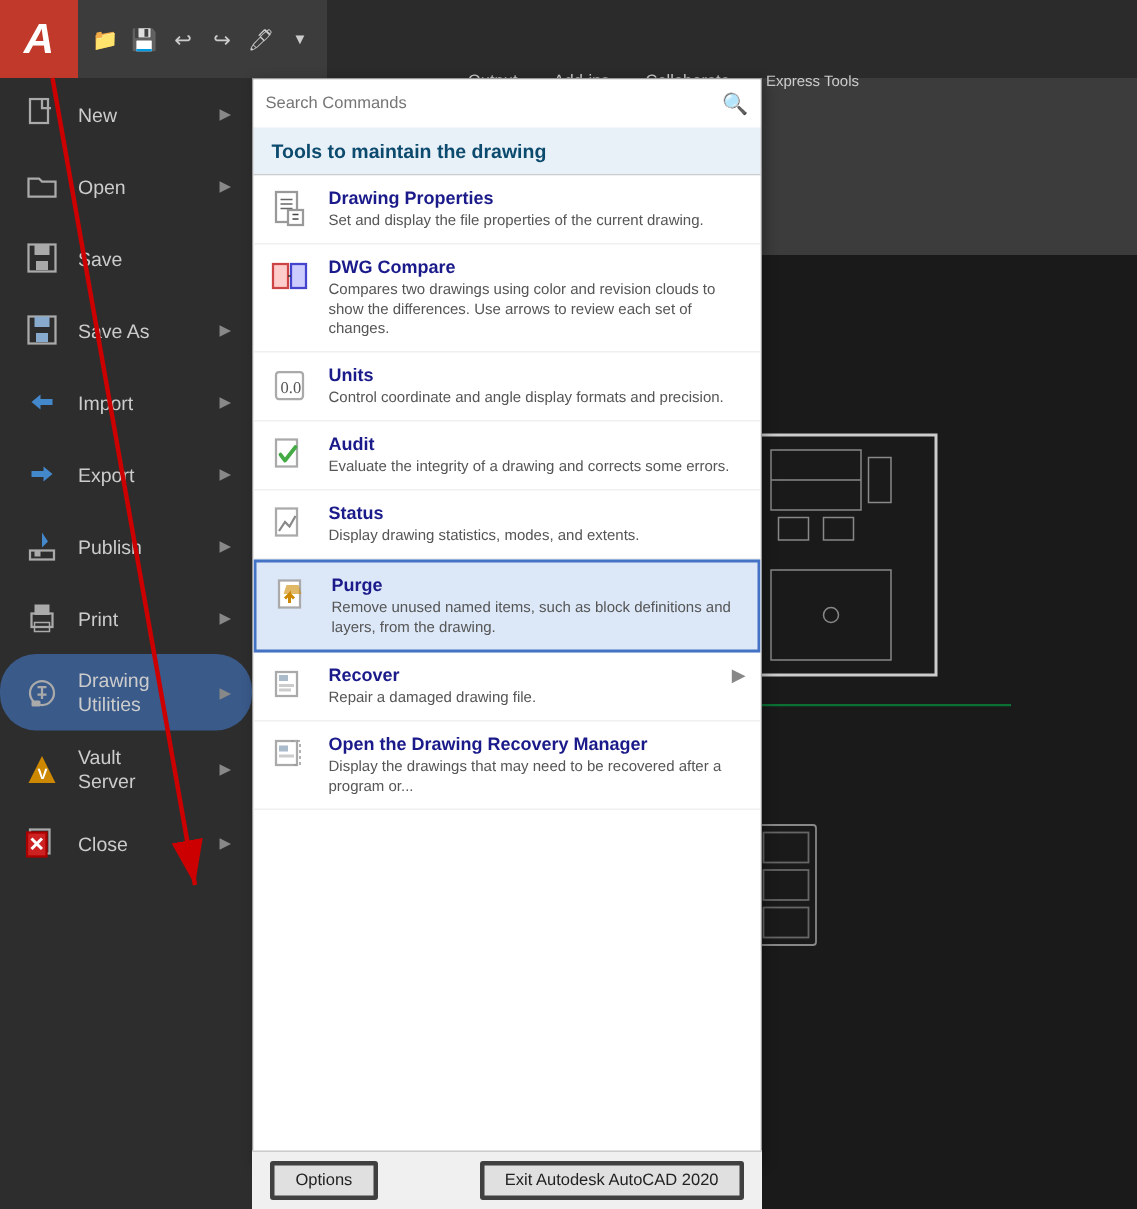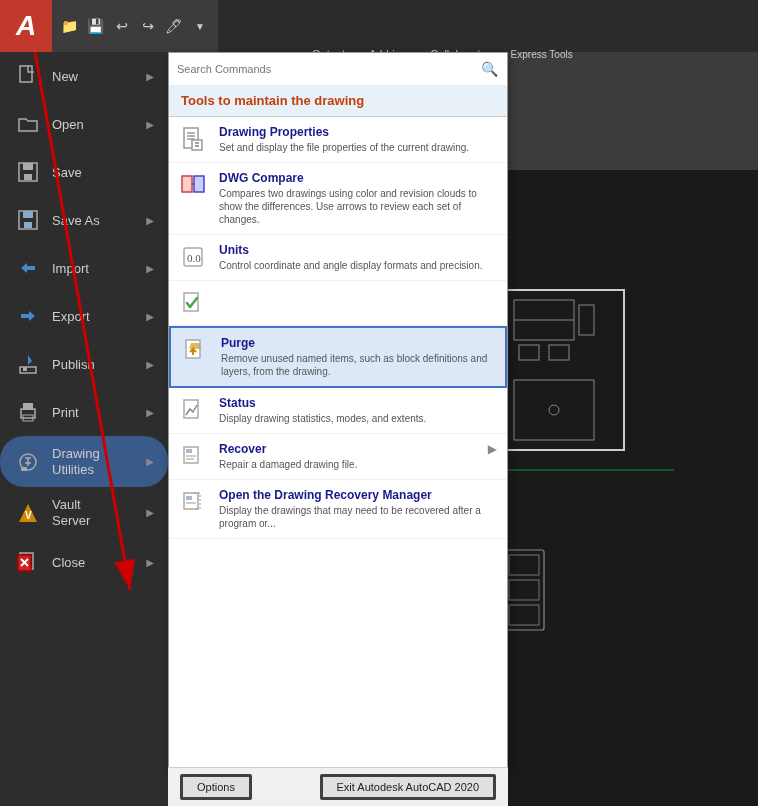"Tools to maintain the drawing" .tools-header { color: #c2410c -> #0c4a6e }
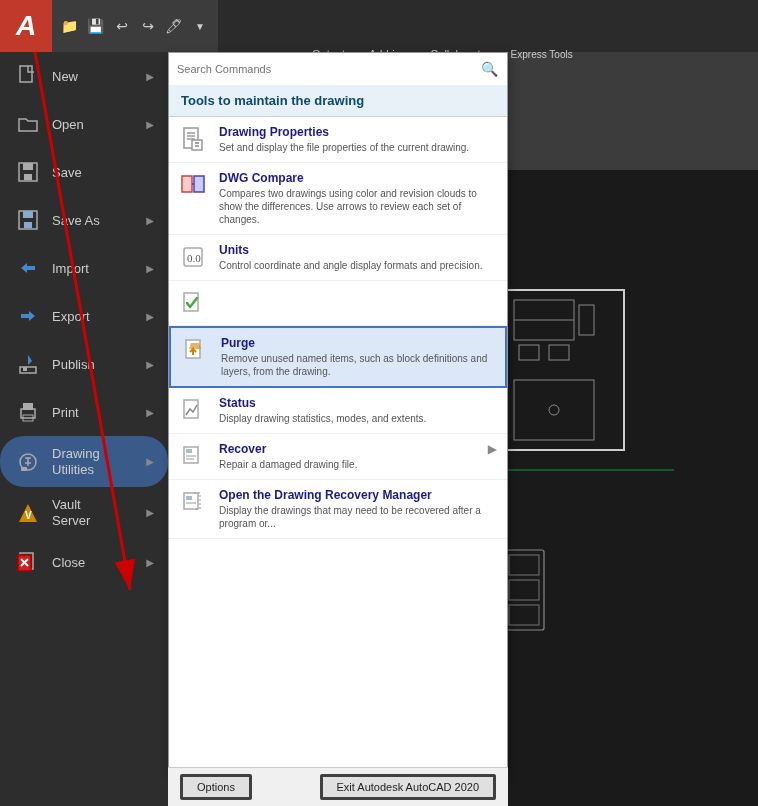"Audit" div.menu-item-text { html: none -> <div> <div>Audit</div> <div>Evaluate the integrity of a drawing and corrects some errors.</div> </div> }
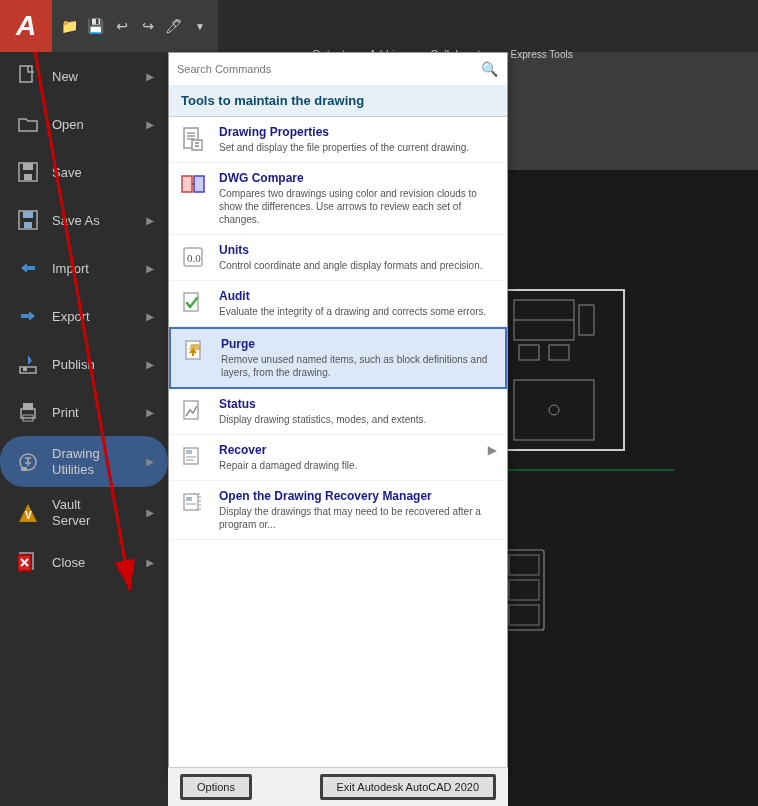"Purge" div.menu-item { order: before "Status" -> after "Status" }
